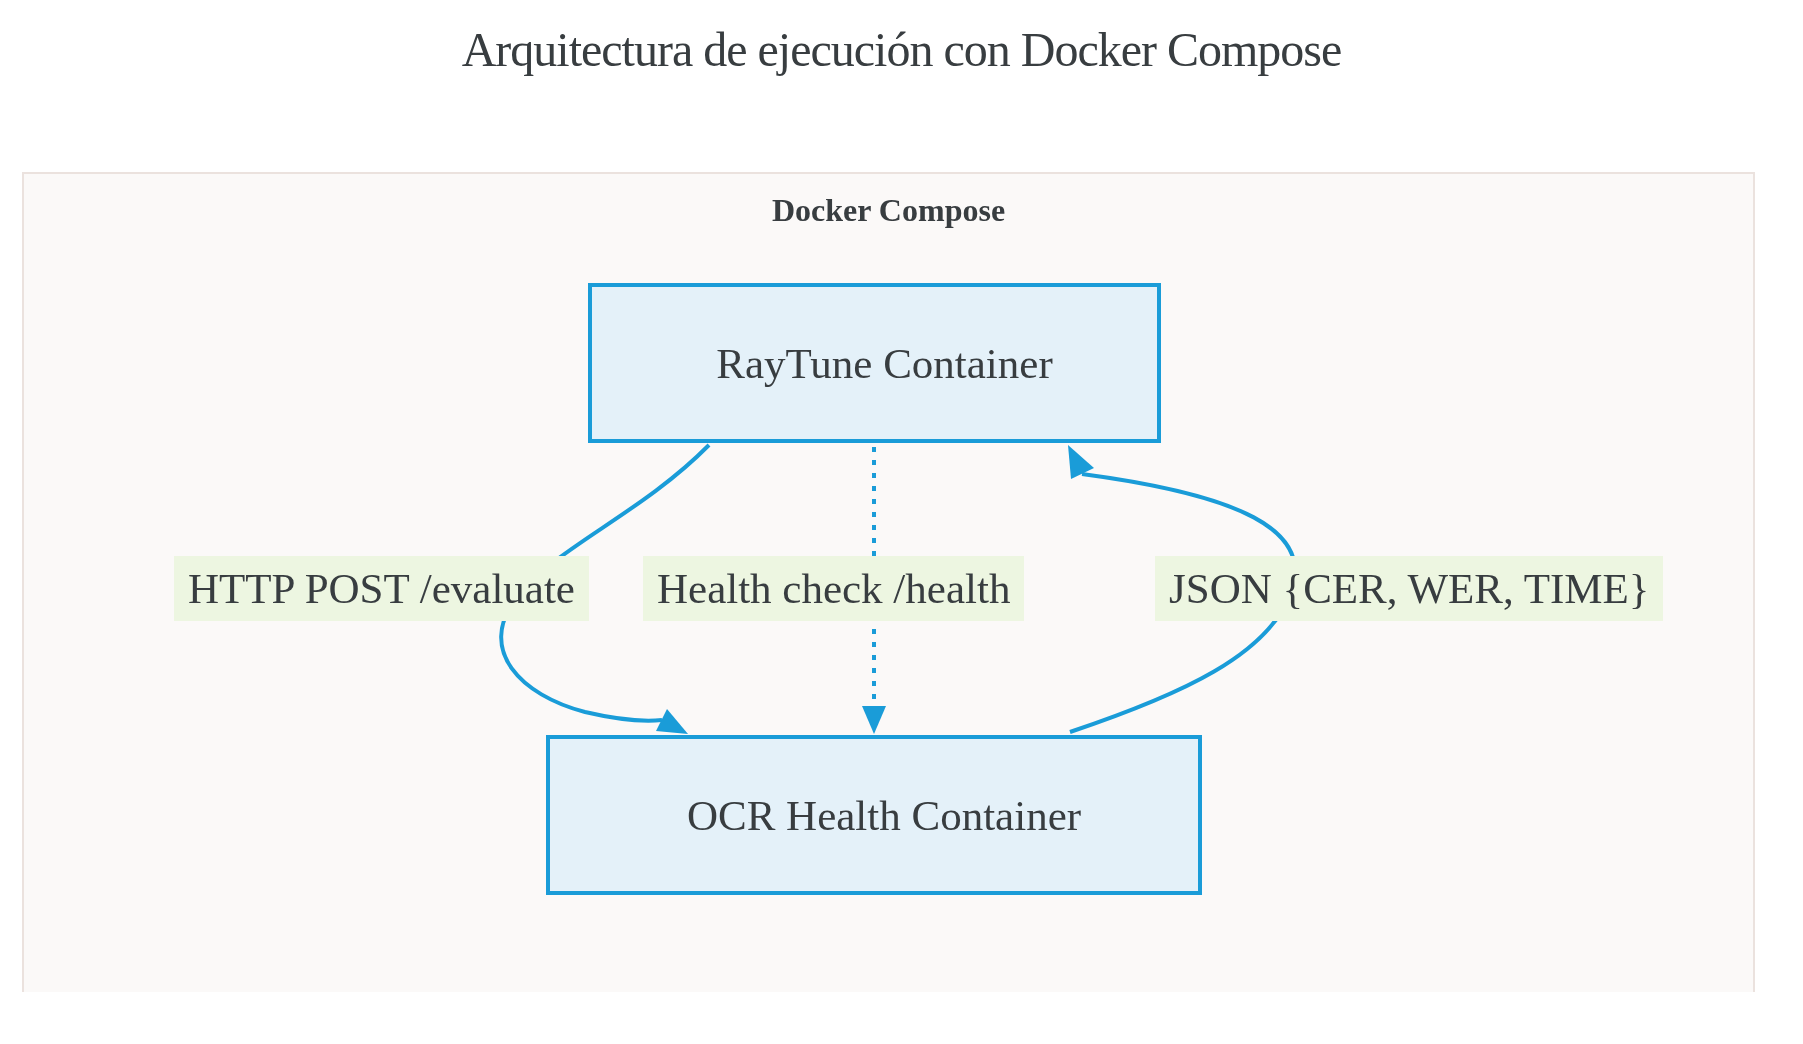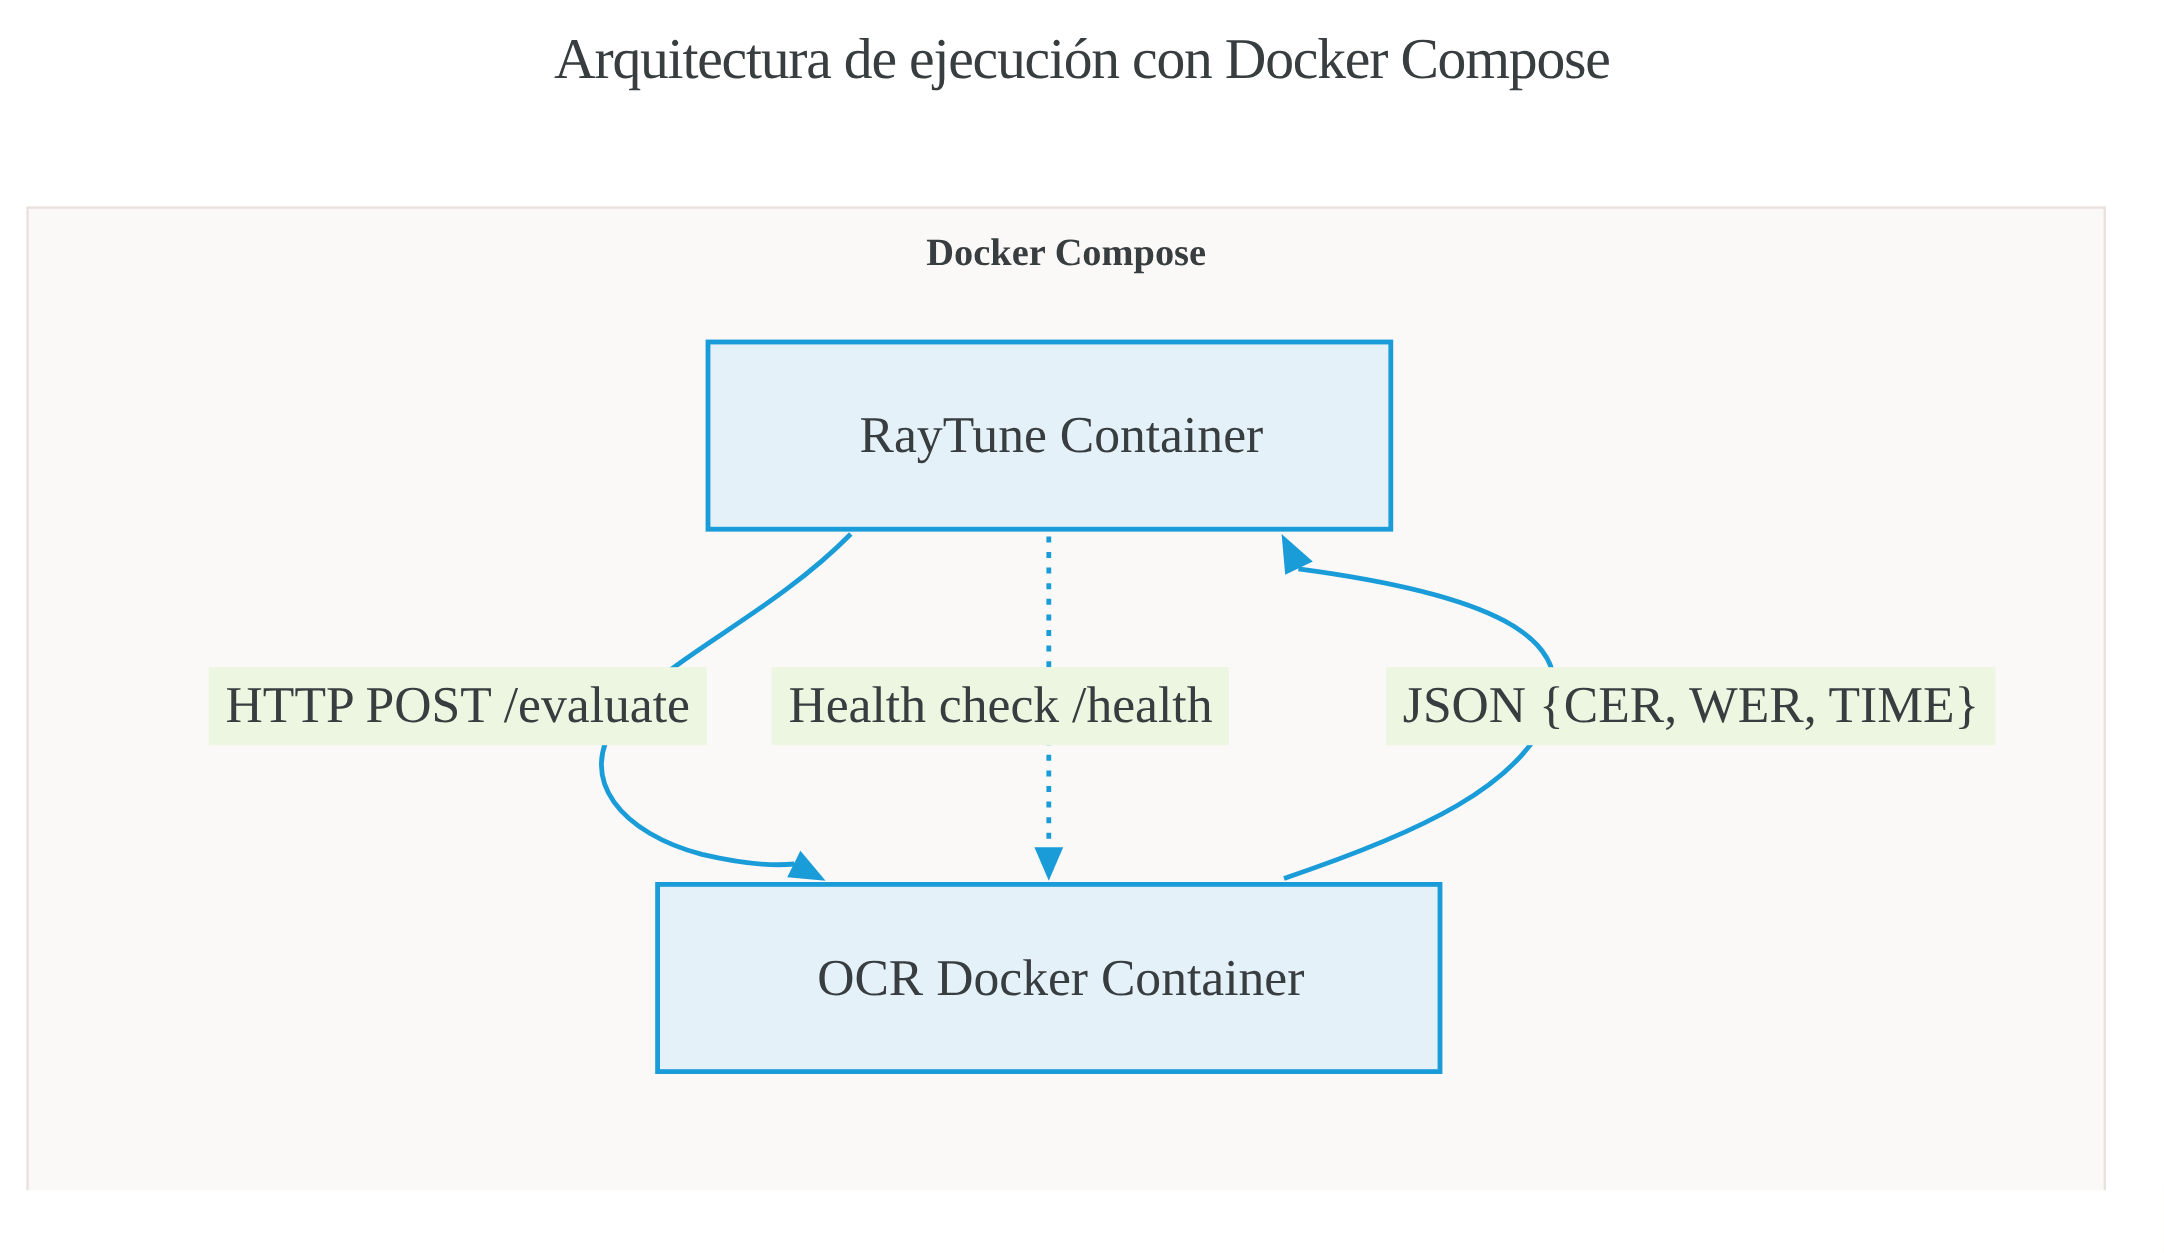"OCR Docker Container" span { text: Docker -> Health }
